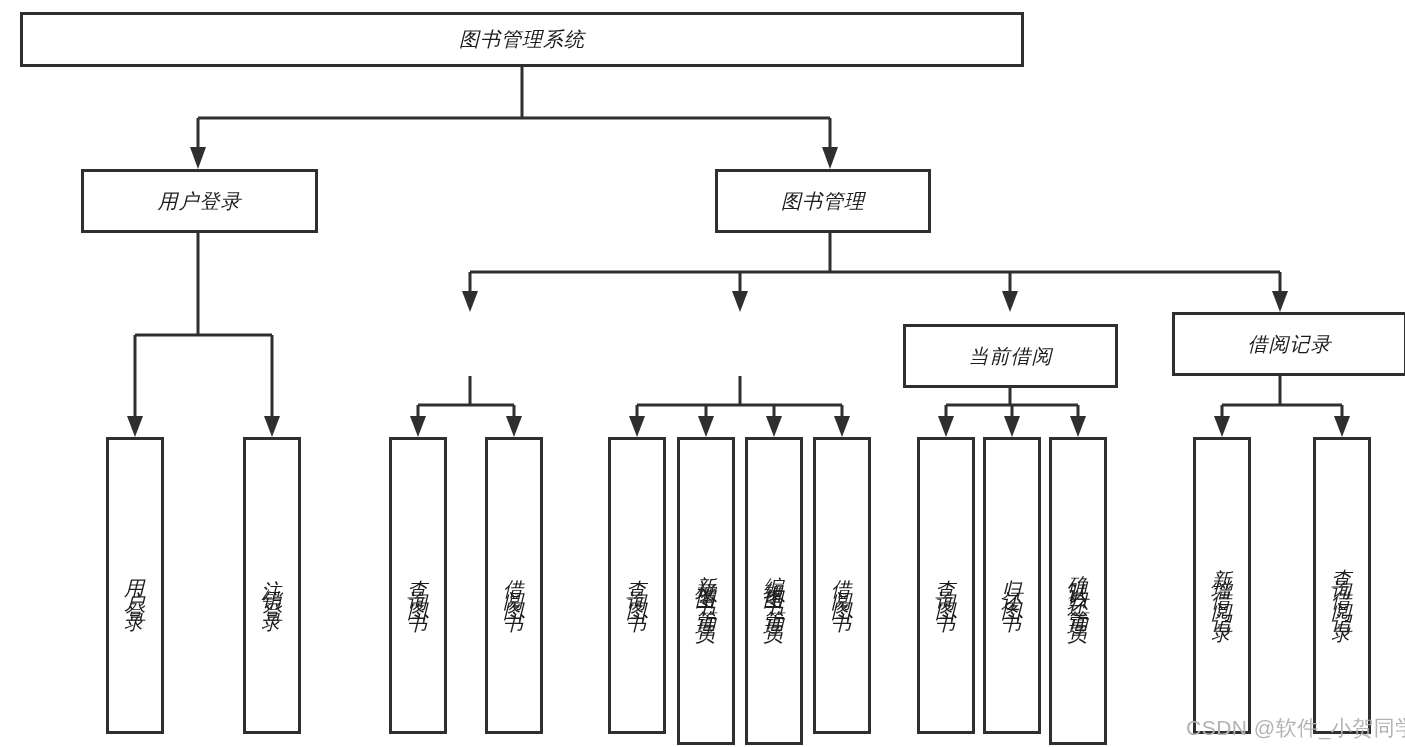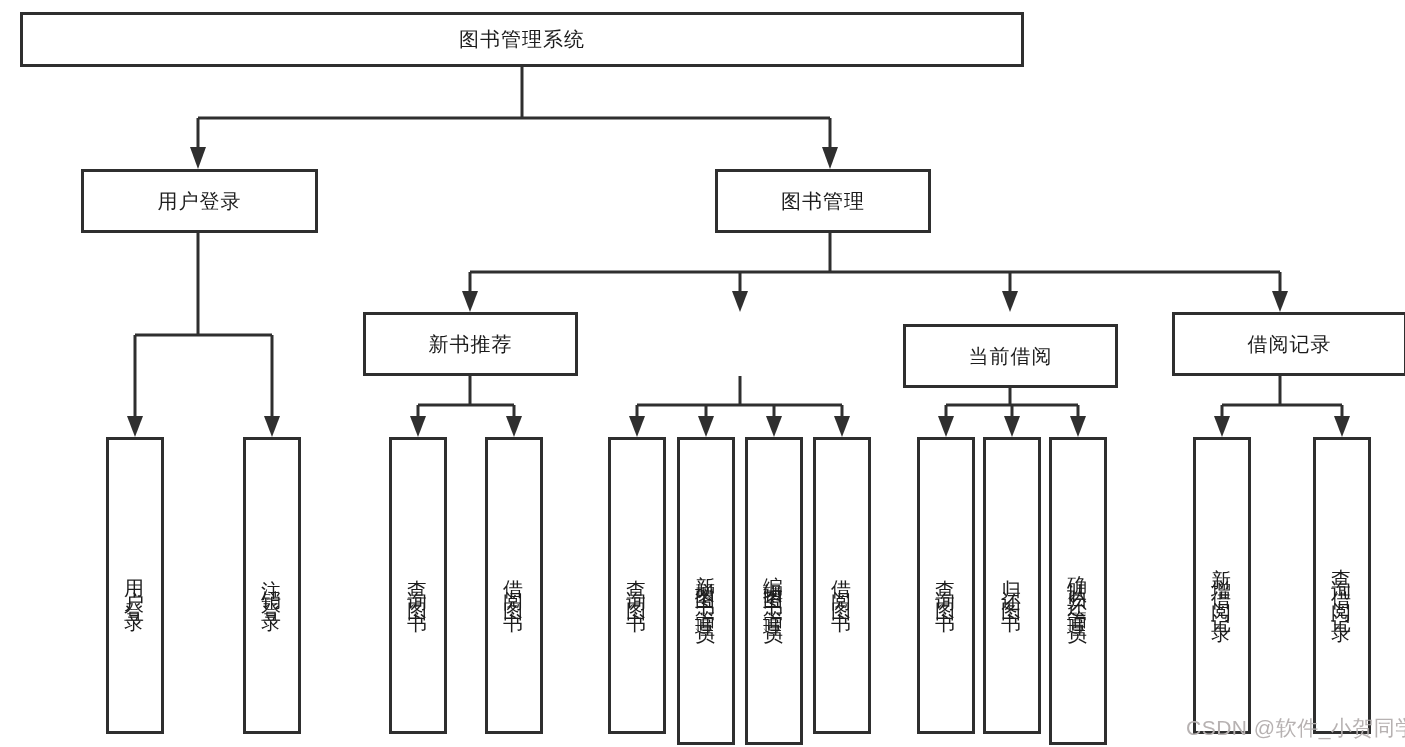"图书管理系统" .node { font-style: none -> italic }
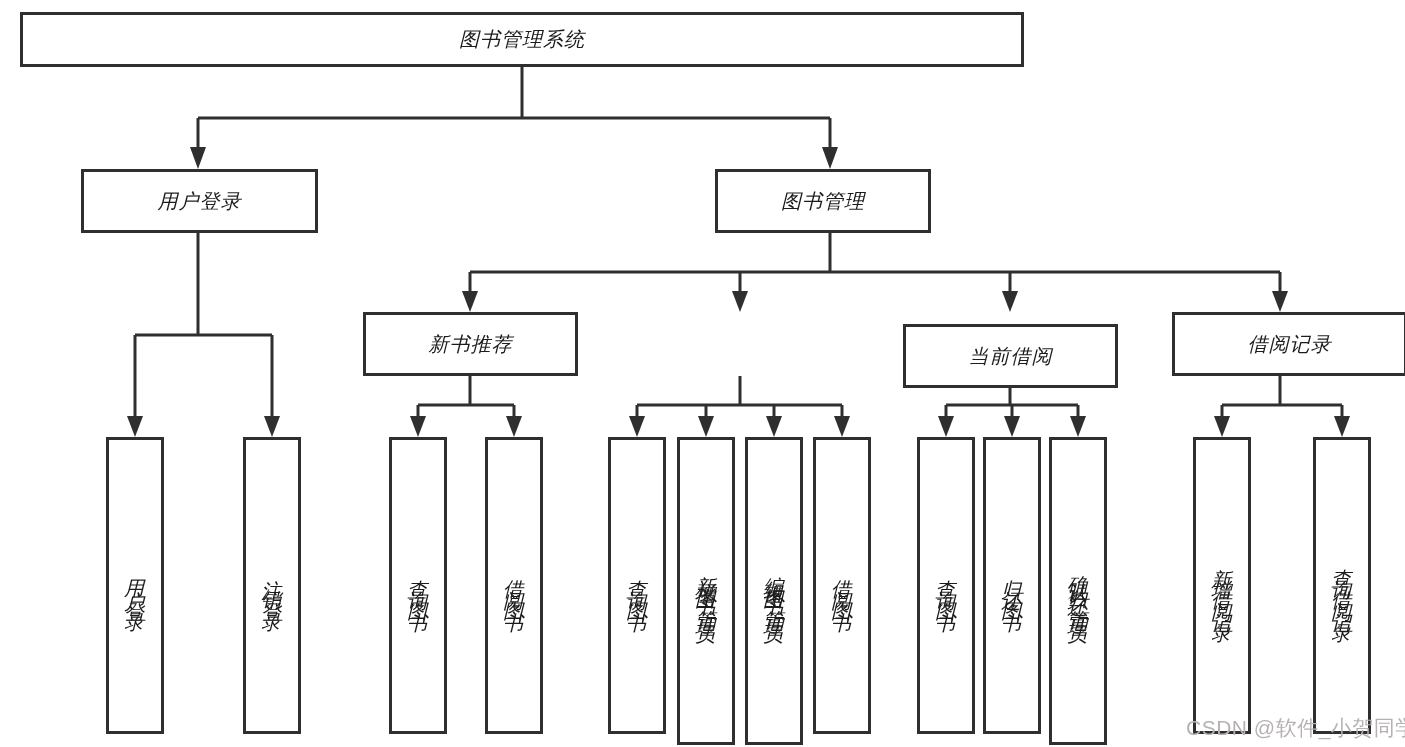"新书推荐" div.node { html: <div>新书推荐</div> -> none }
